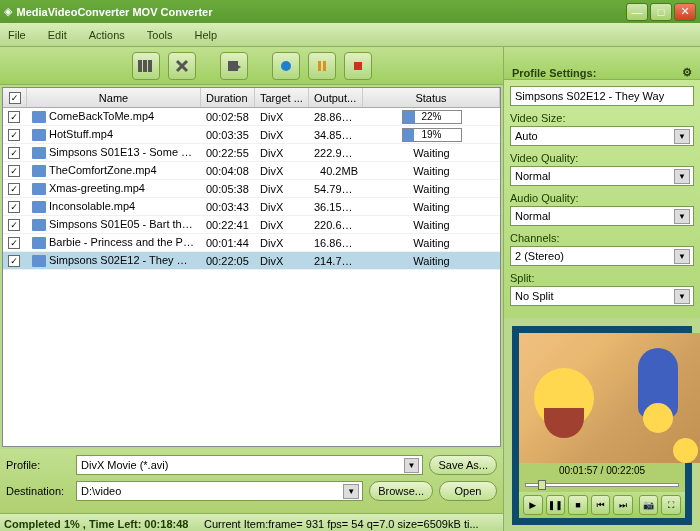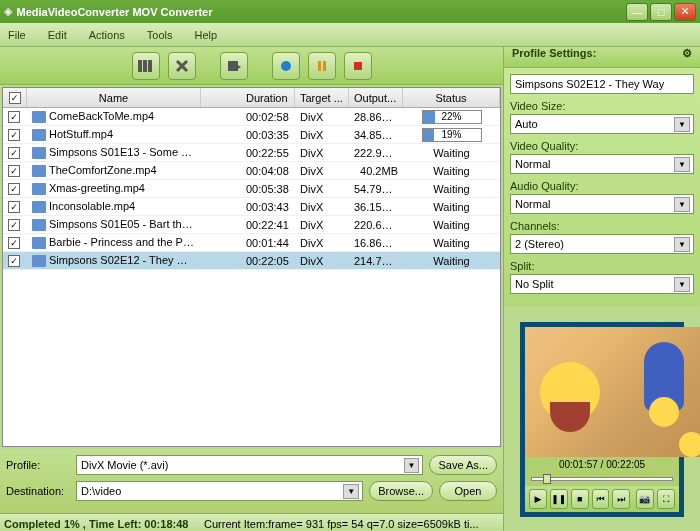"Profile Settings:" .settings-head { align-items: flex-start -> flex-end }
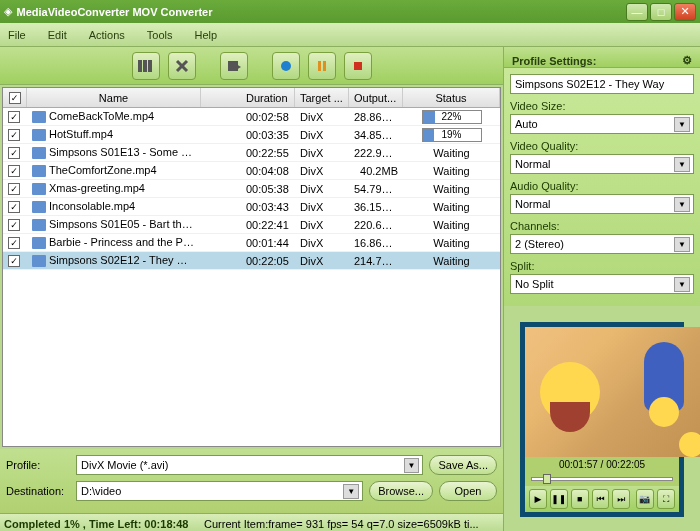"Duration" .col-dur { margin-left: 40px -> none }
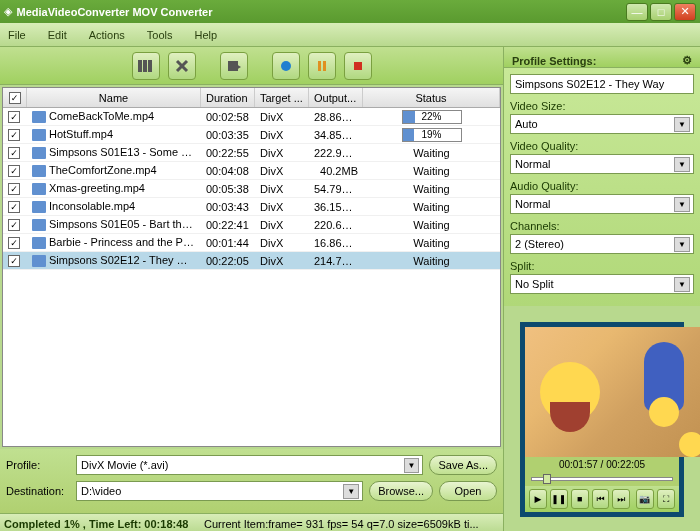"00:01:57 / 00:22:05" .preview { border: 5px solid #0c4a6e -> 7px solid #0c4a6e; margin: 16px -> 8px }
